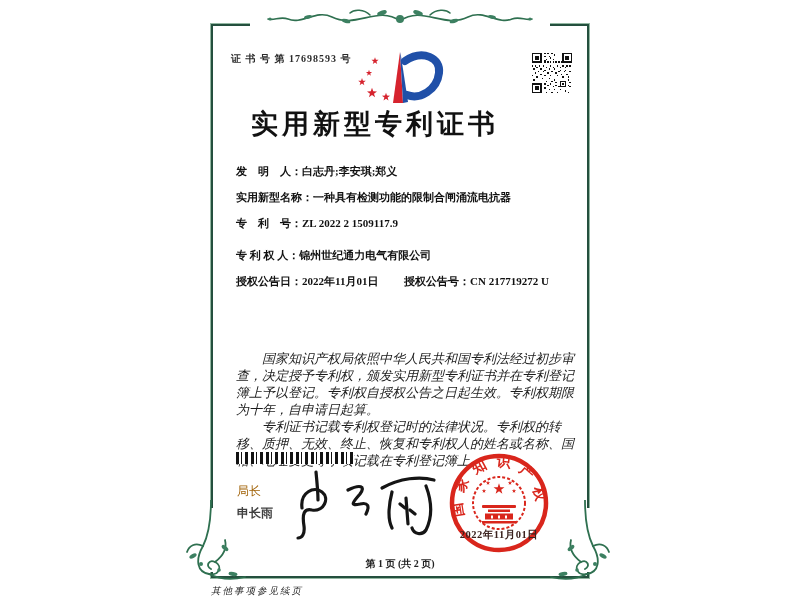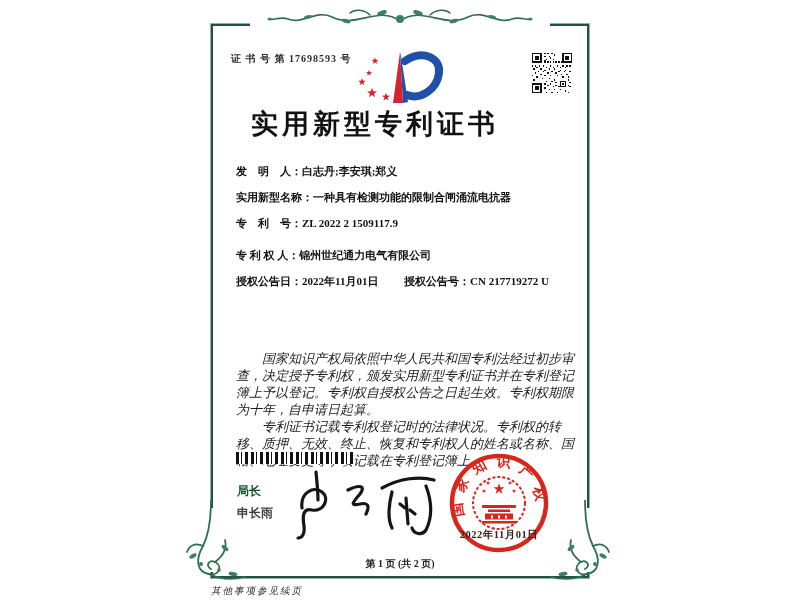"局长" .signer-title { color: #14532d -> #a16207; font-weight: bold -> normal }
